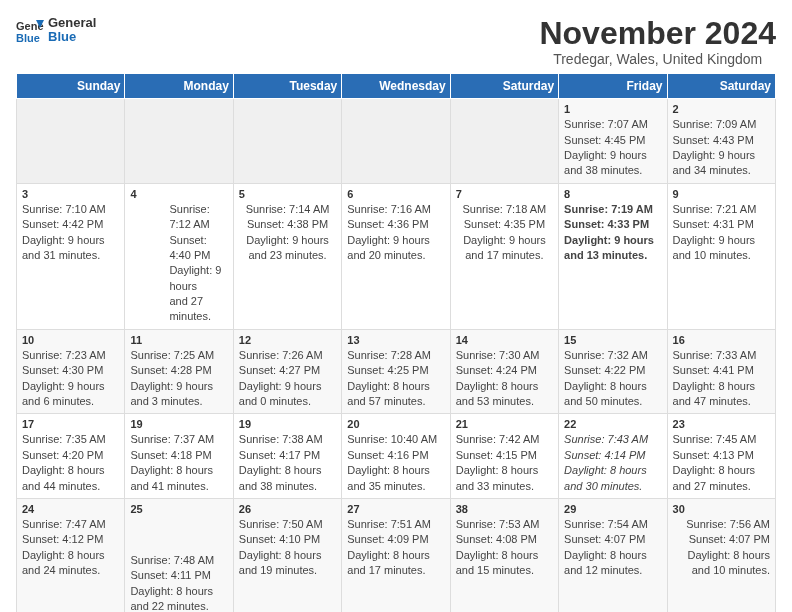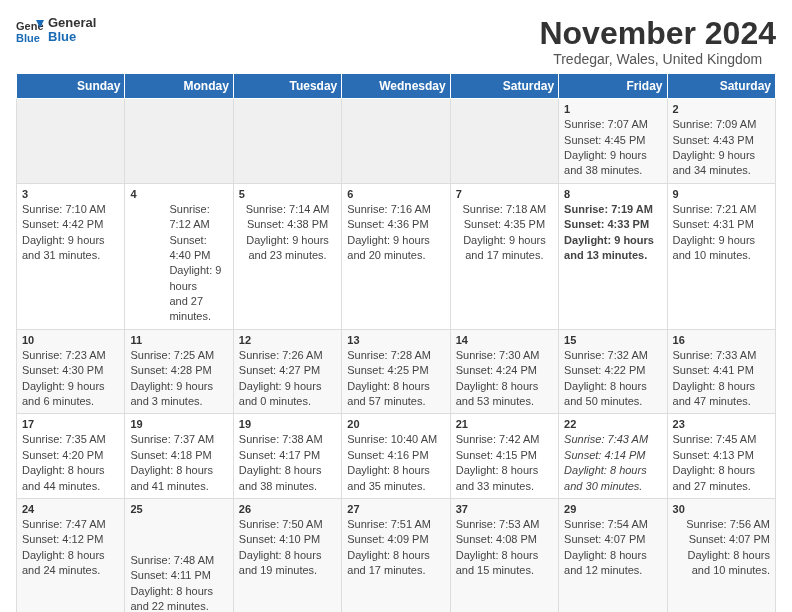"37" span.day-num { text: 37 -> 38 }
